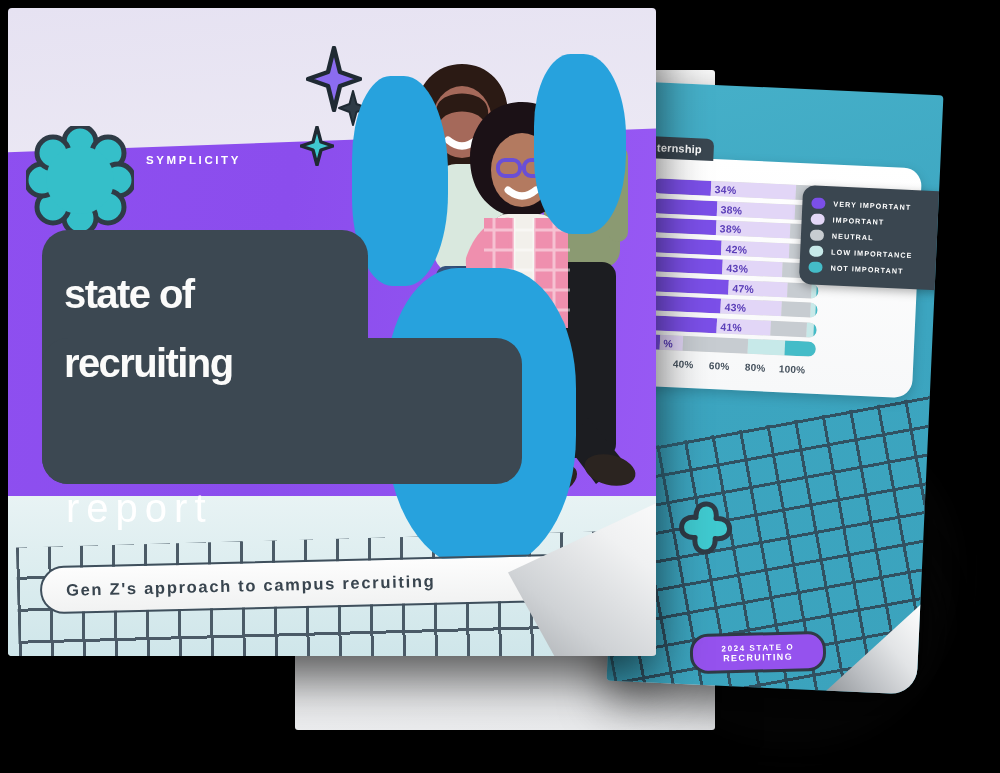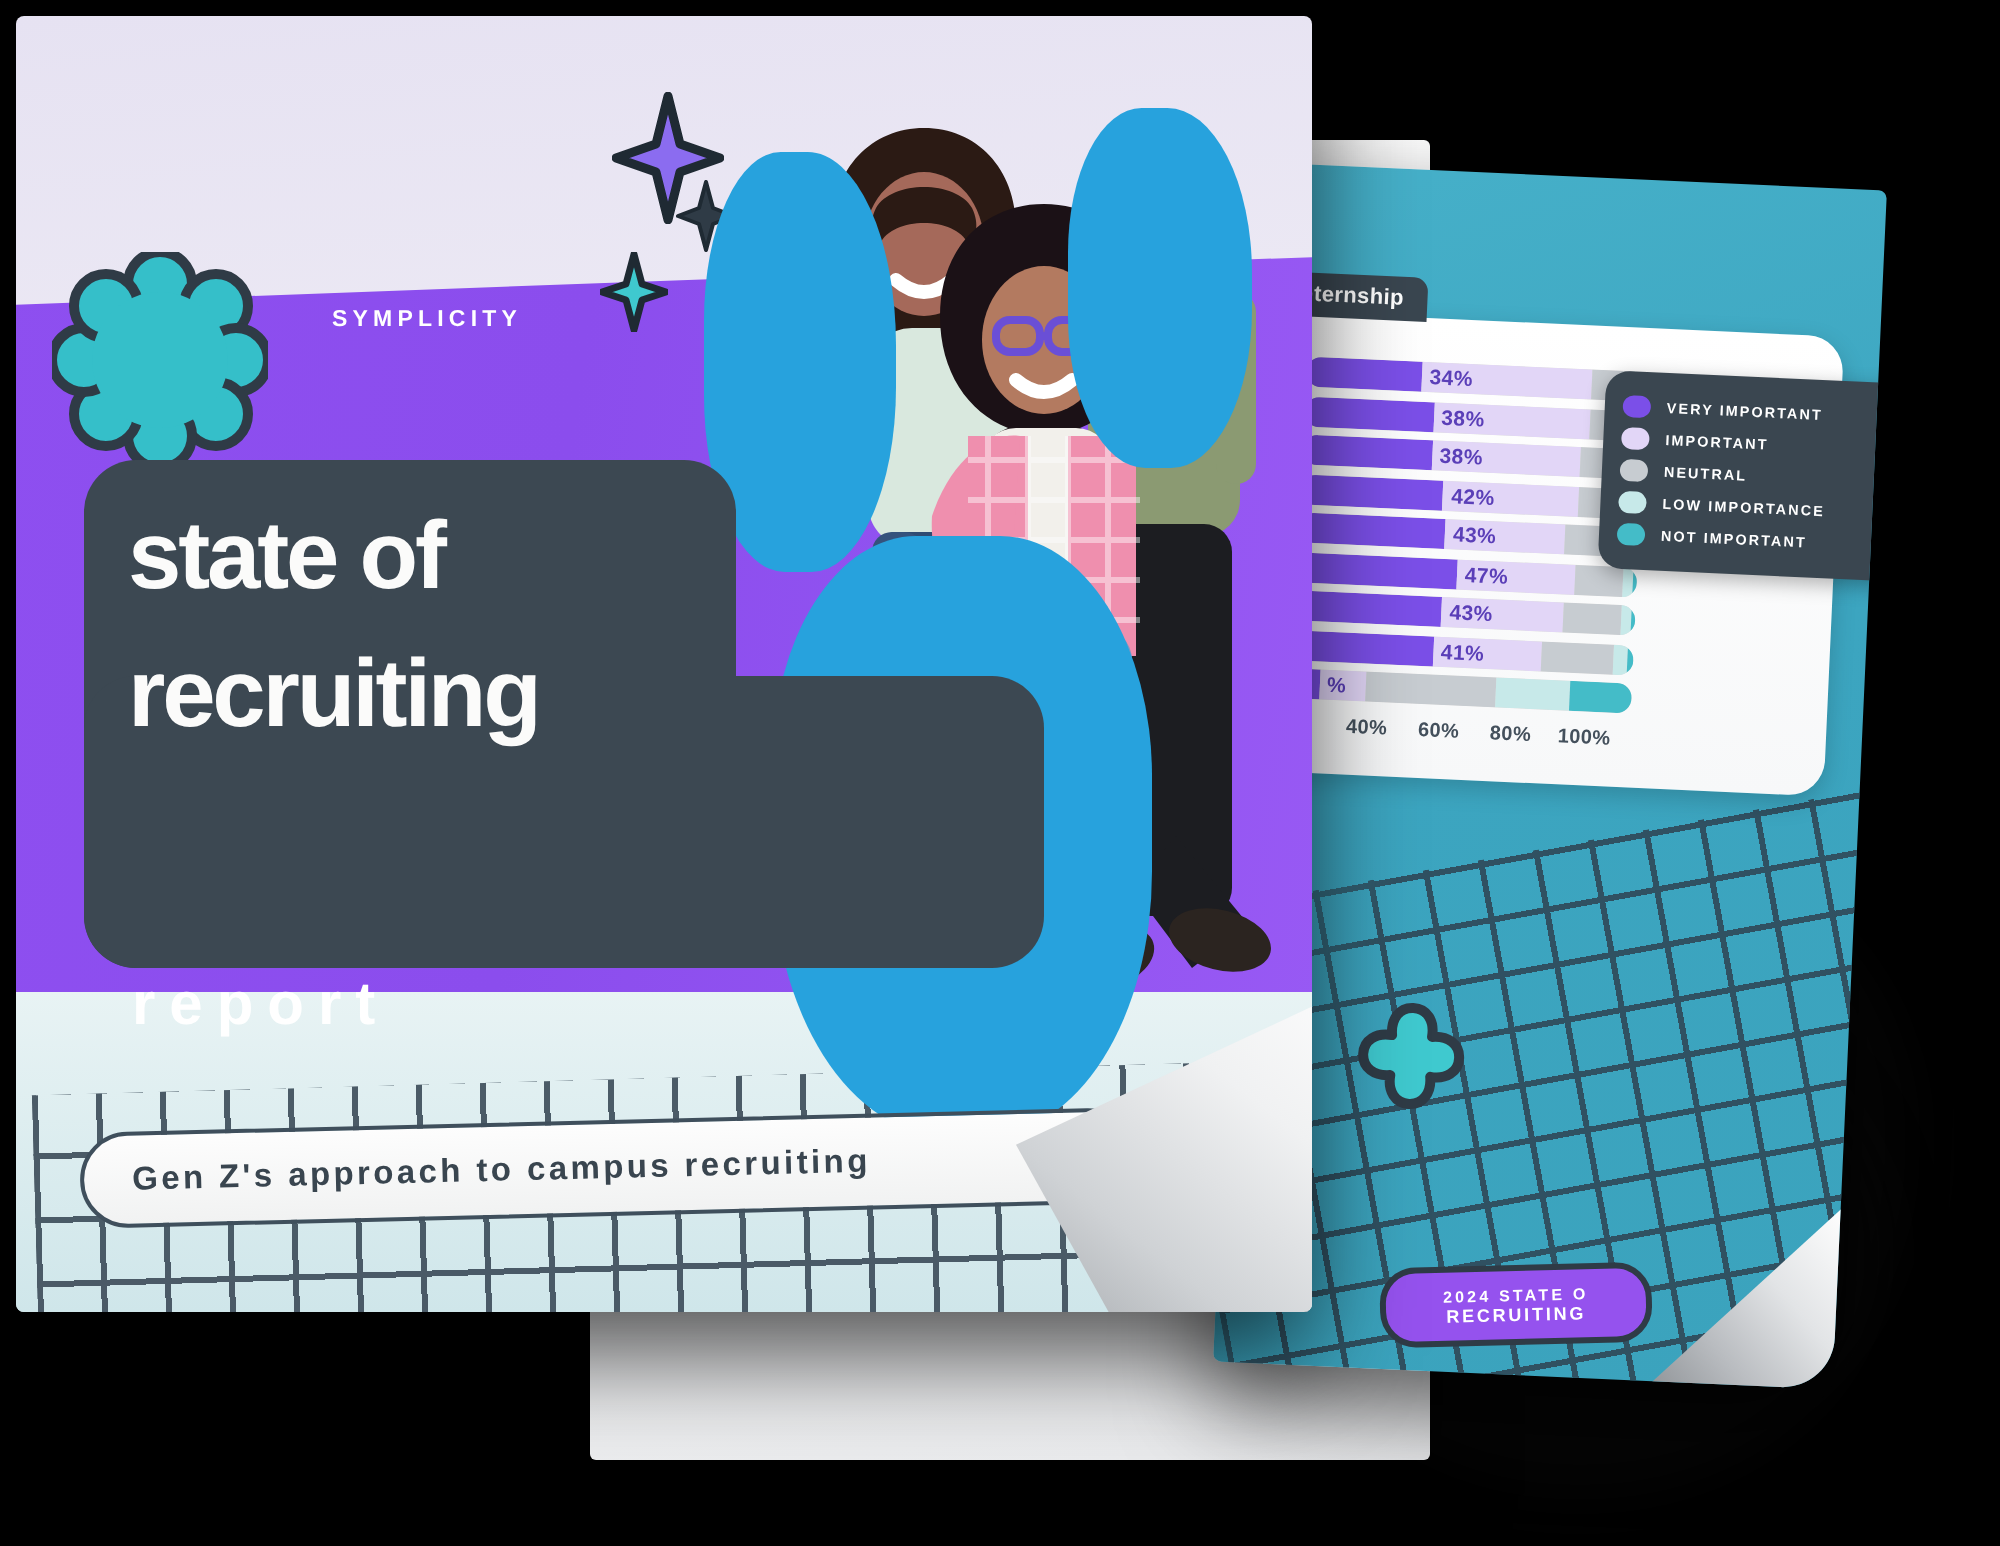"SYMPLICITY" #logo { margin-left: 20px -> none }
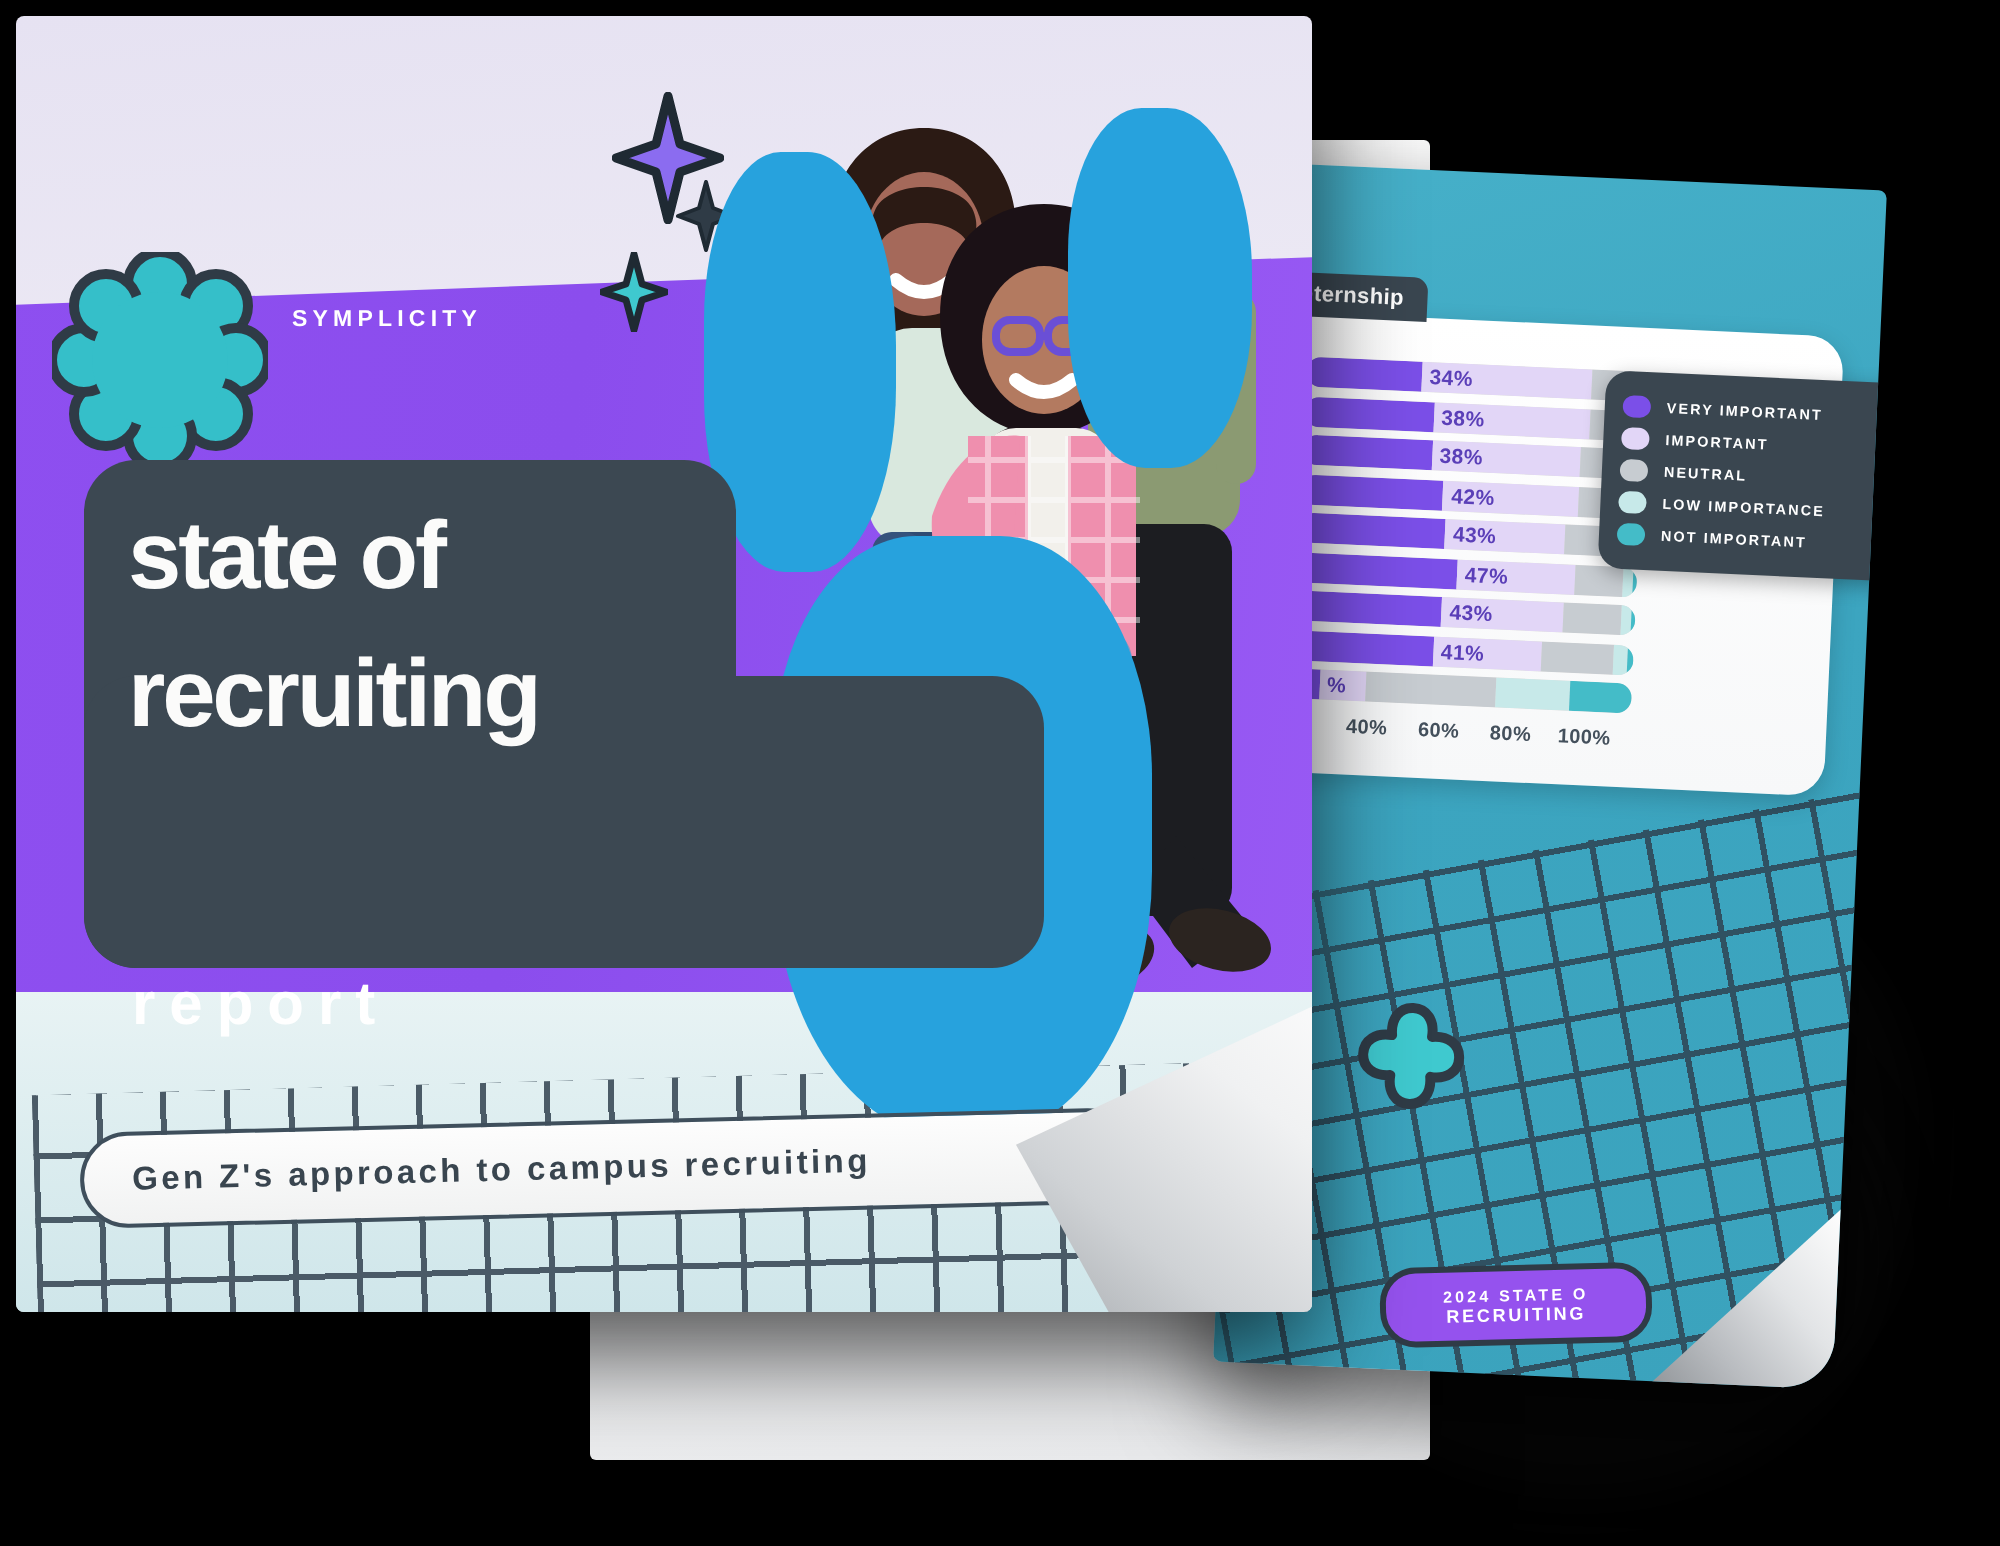"state of" #title-text { font-size: 48px -> 40px; top: 236px -> 252px }
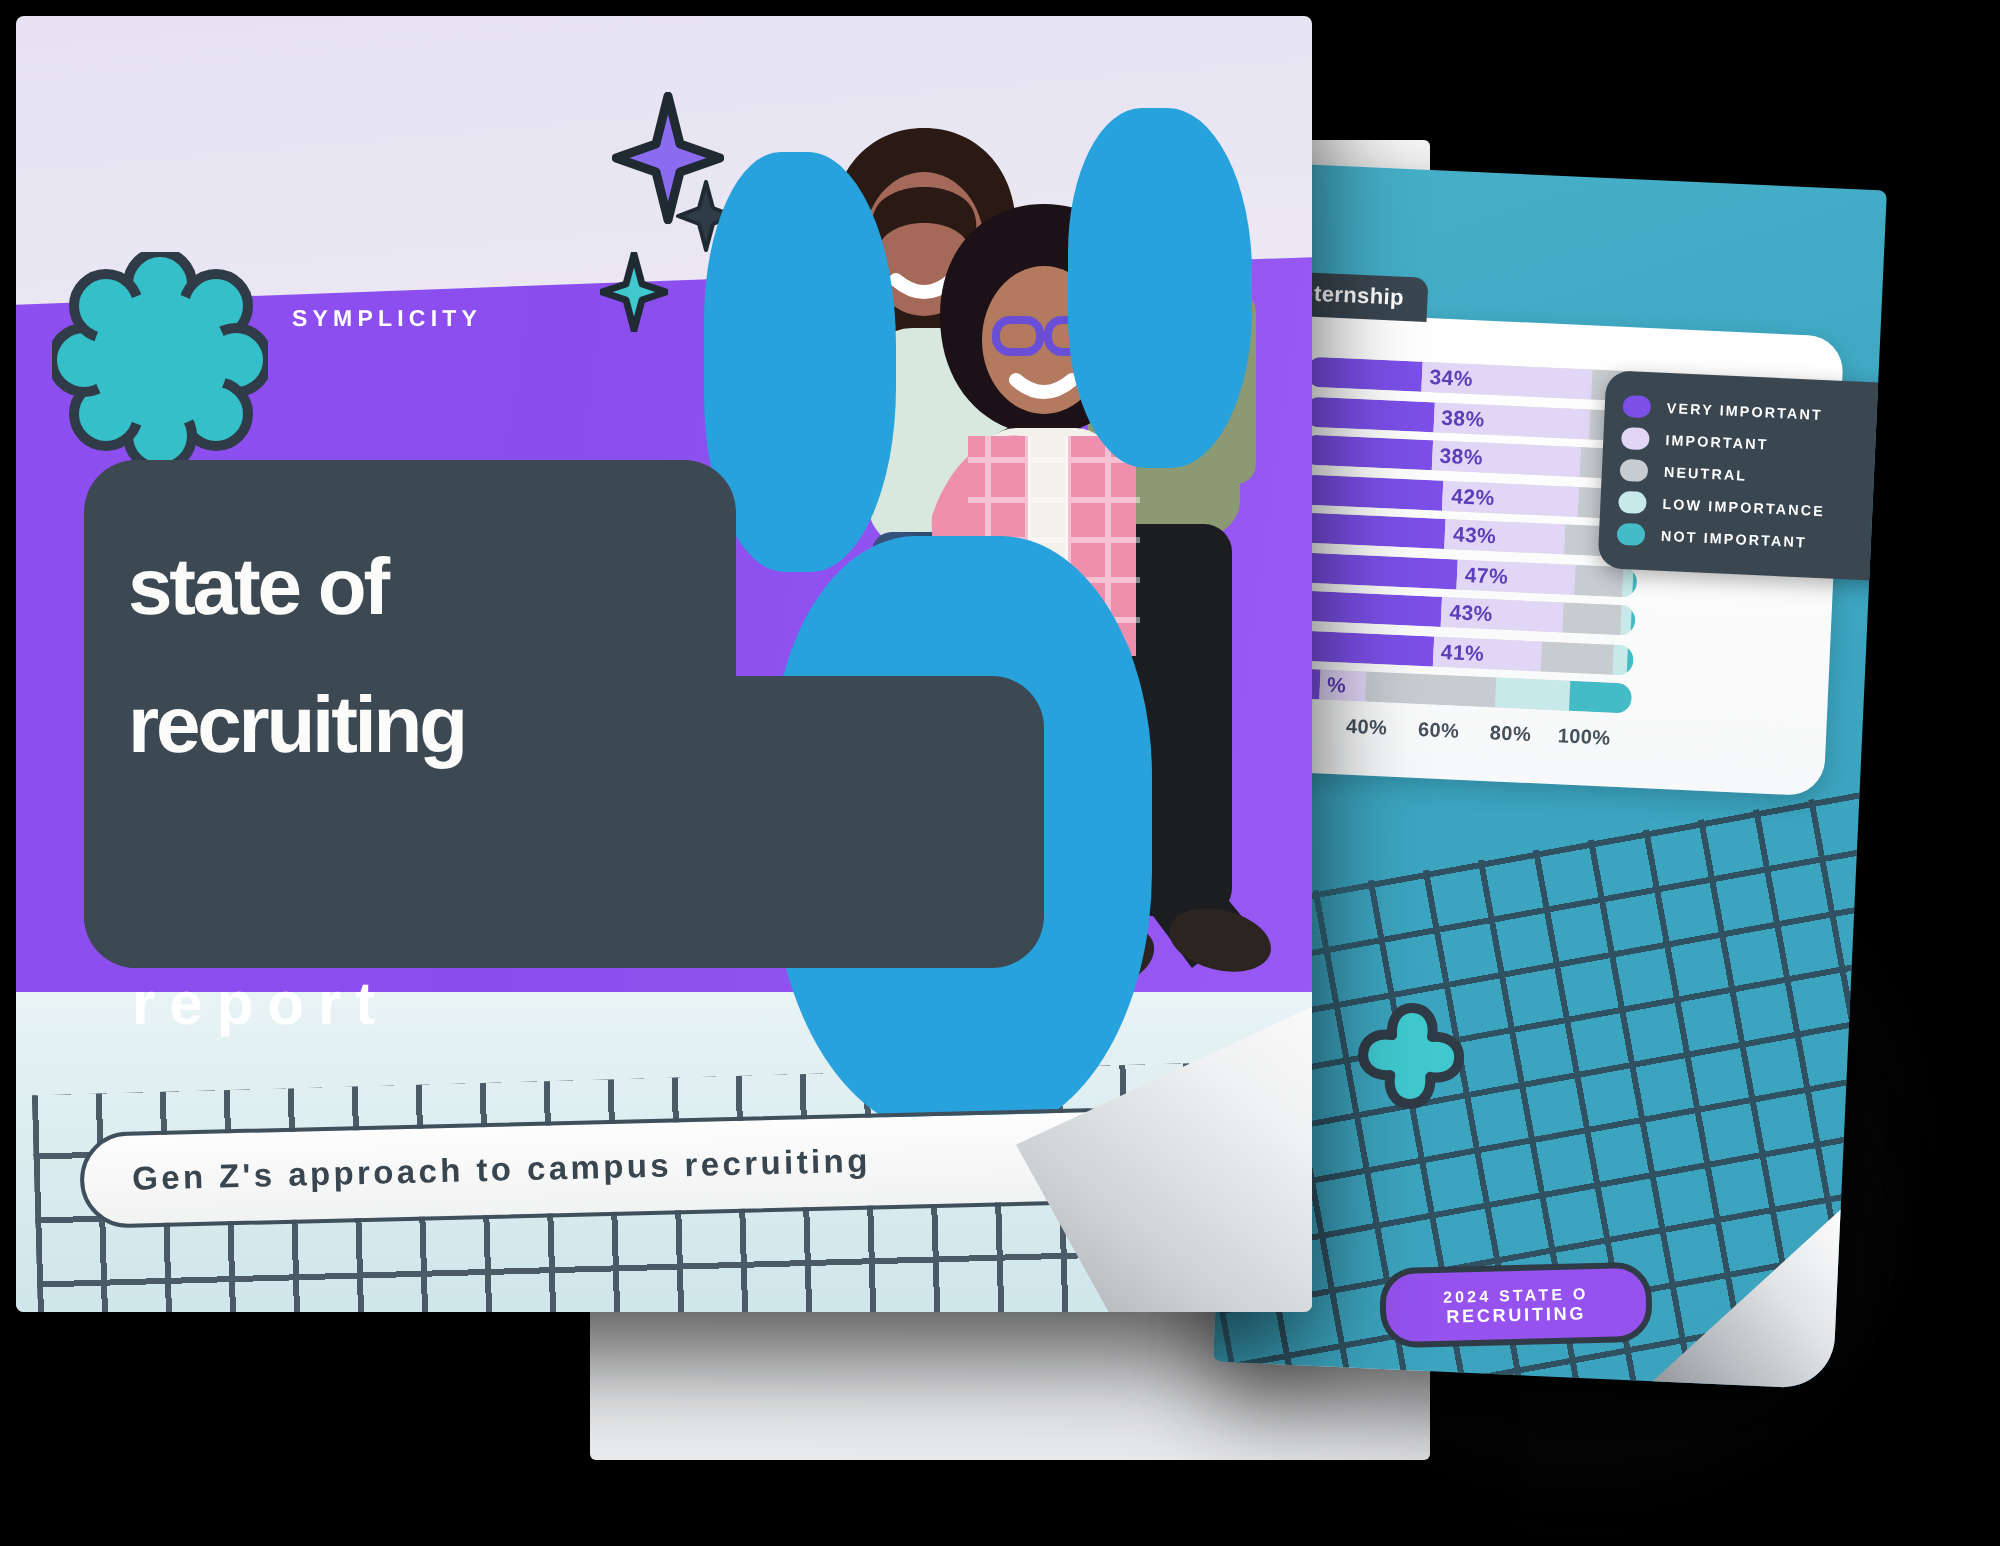"report" #report { font-size: 30px -> 40px; font-weight: 700 -> 400 }
